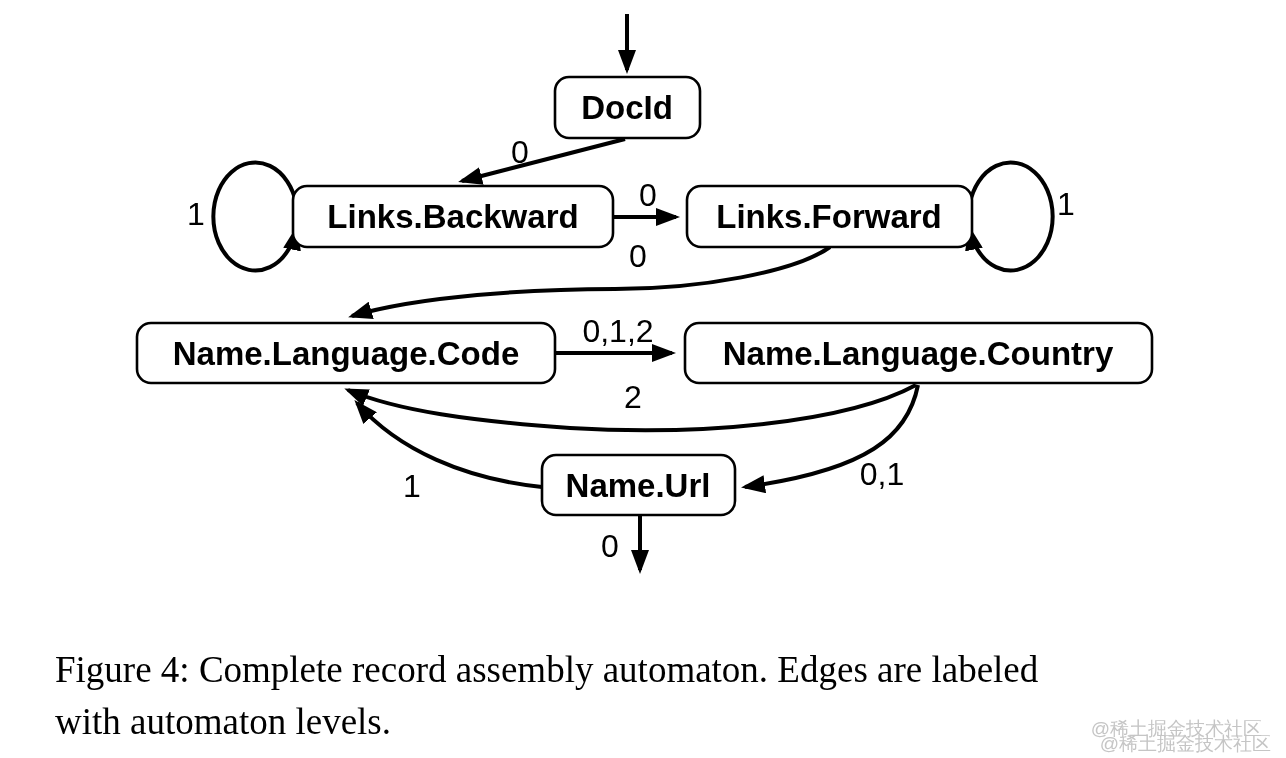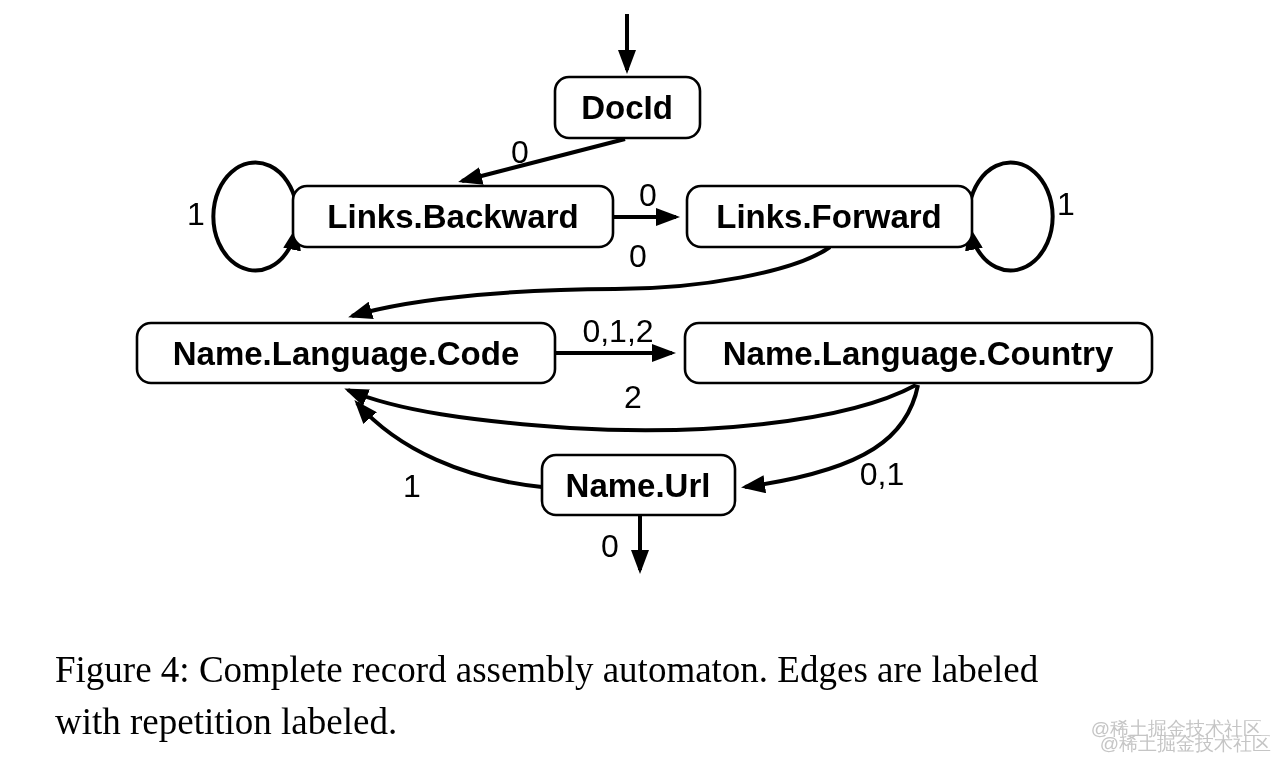"with repetition labeled." span { text: repetition labeled -> automaton levels }
